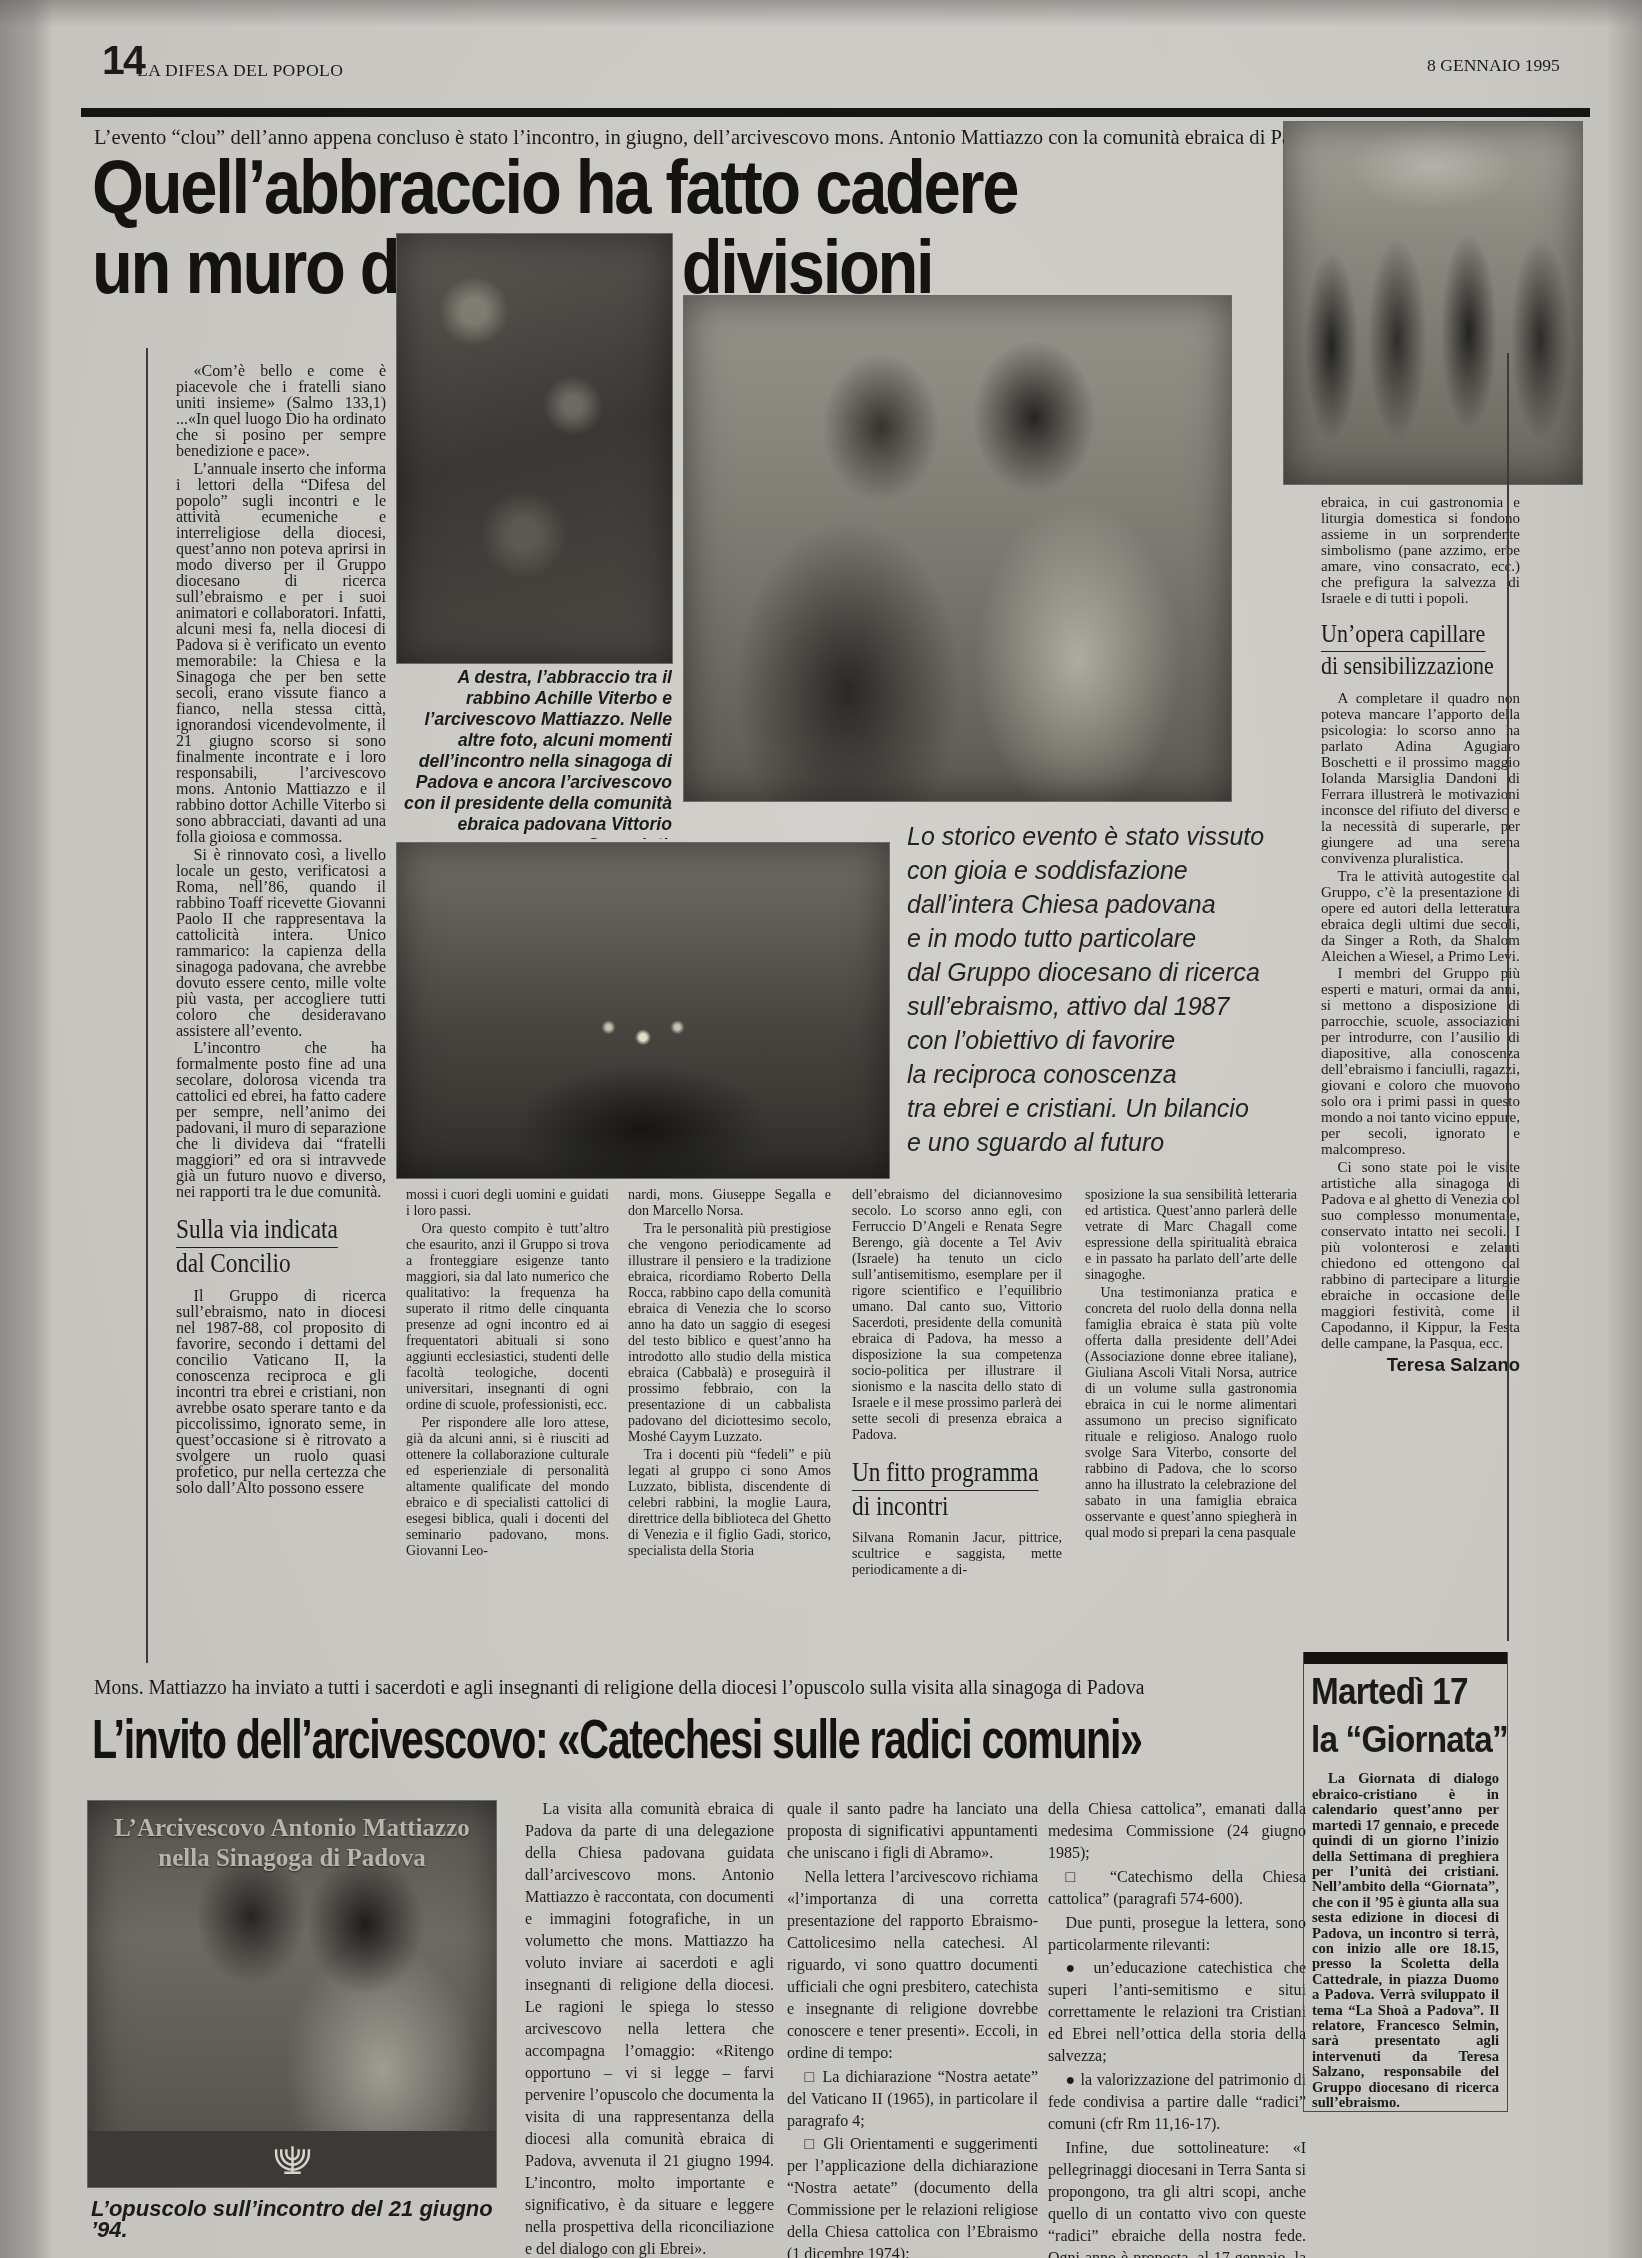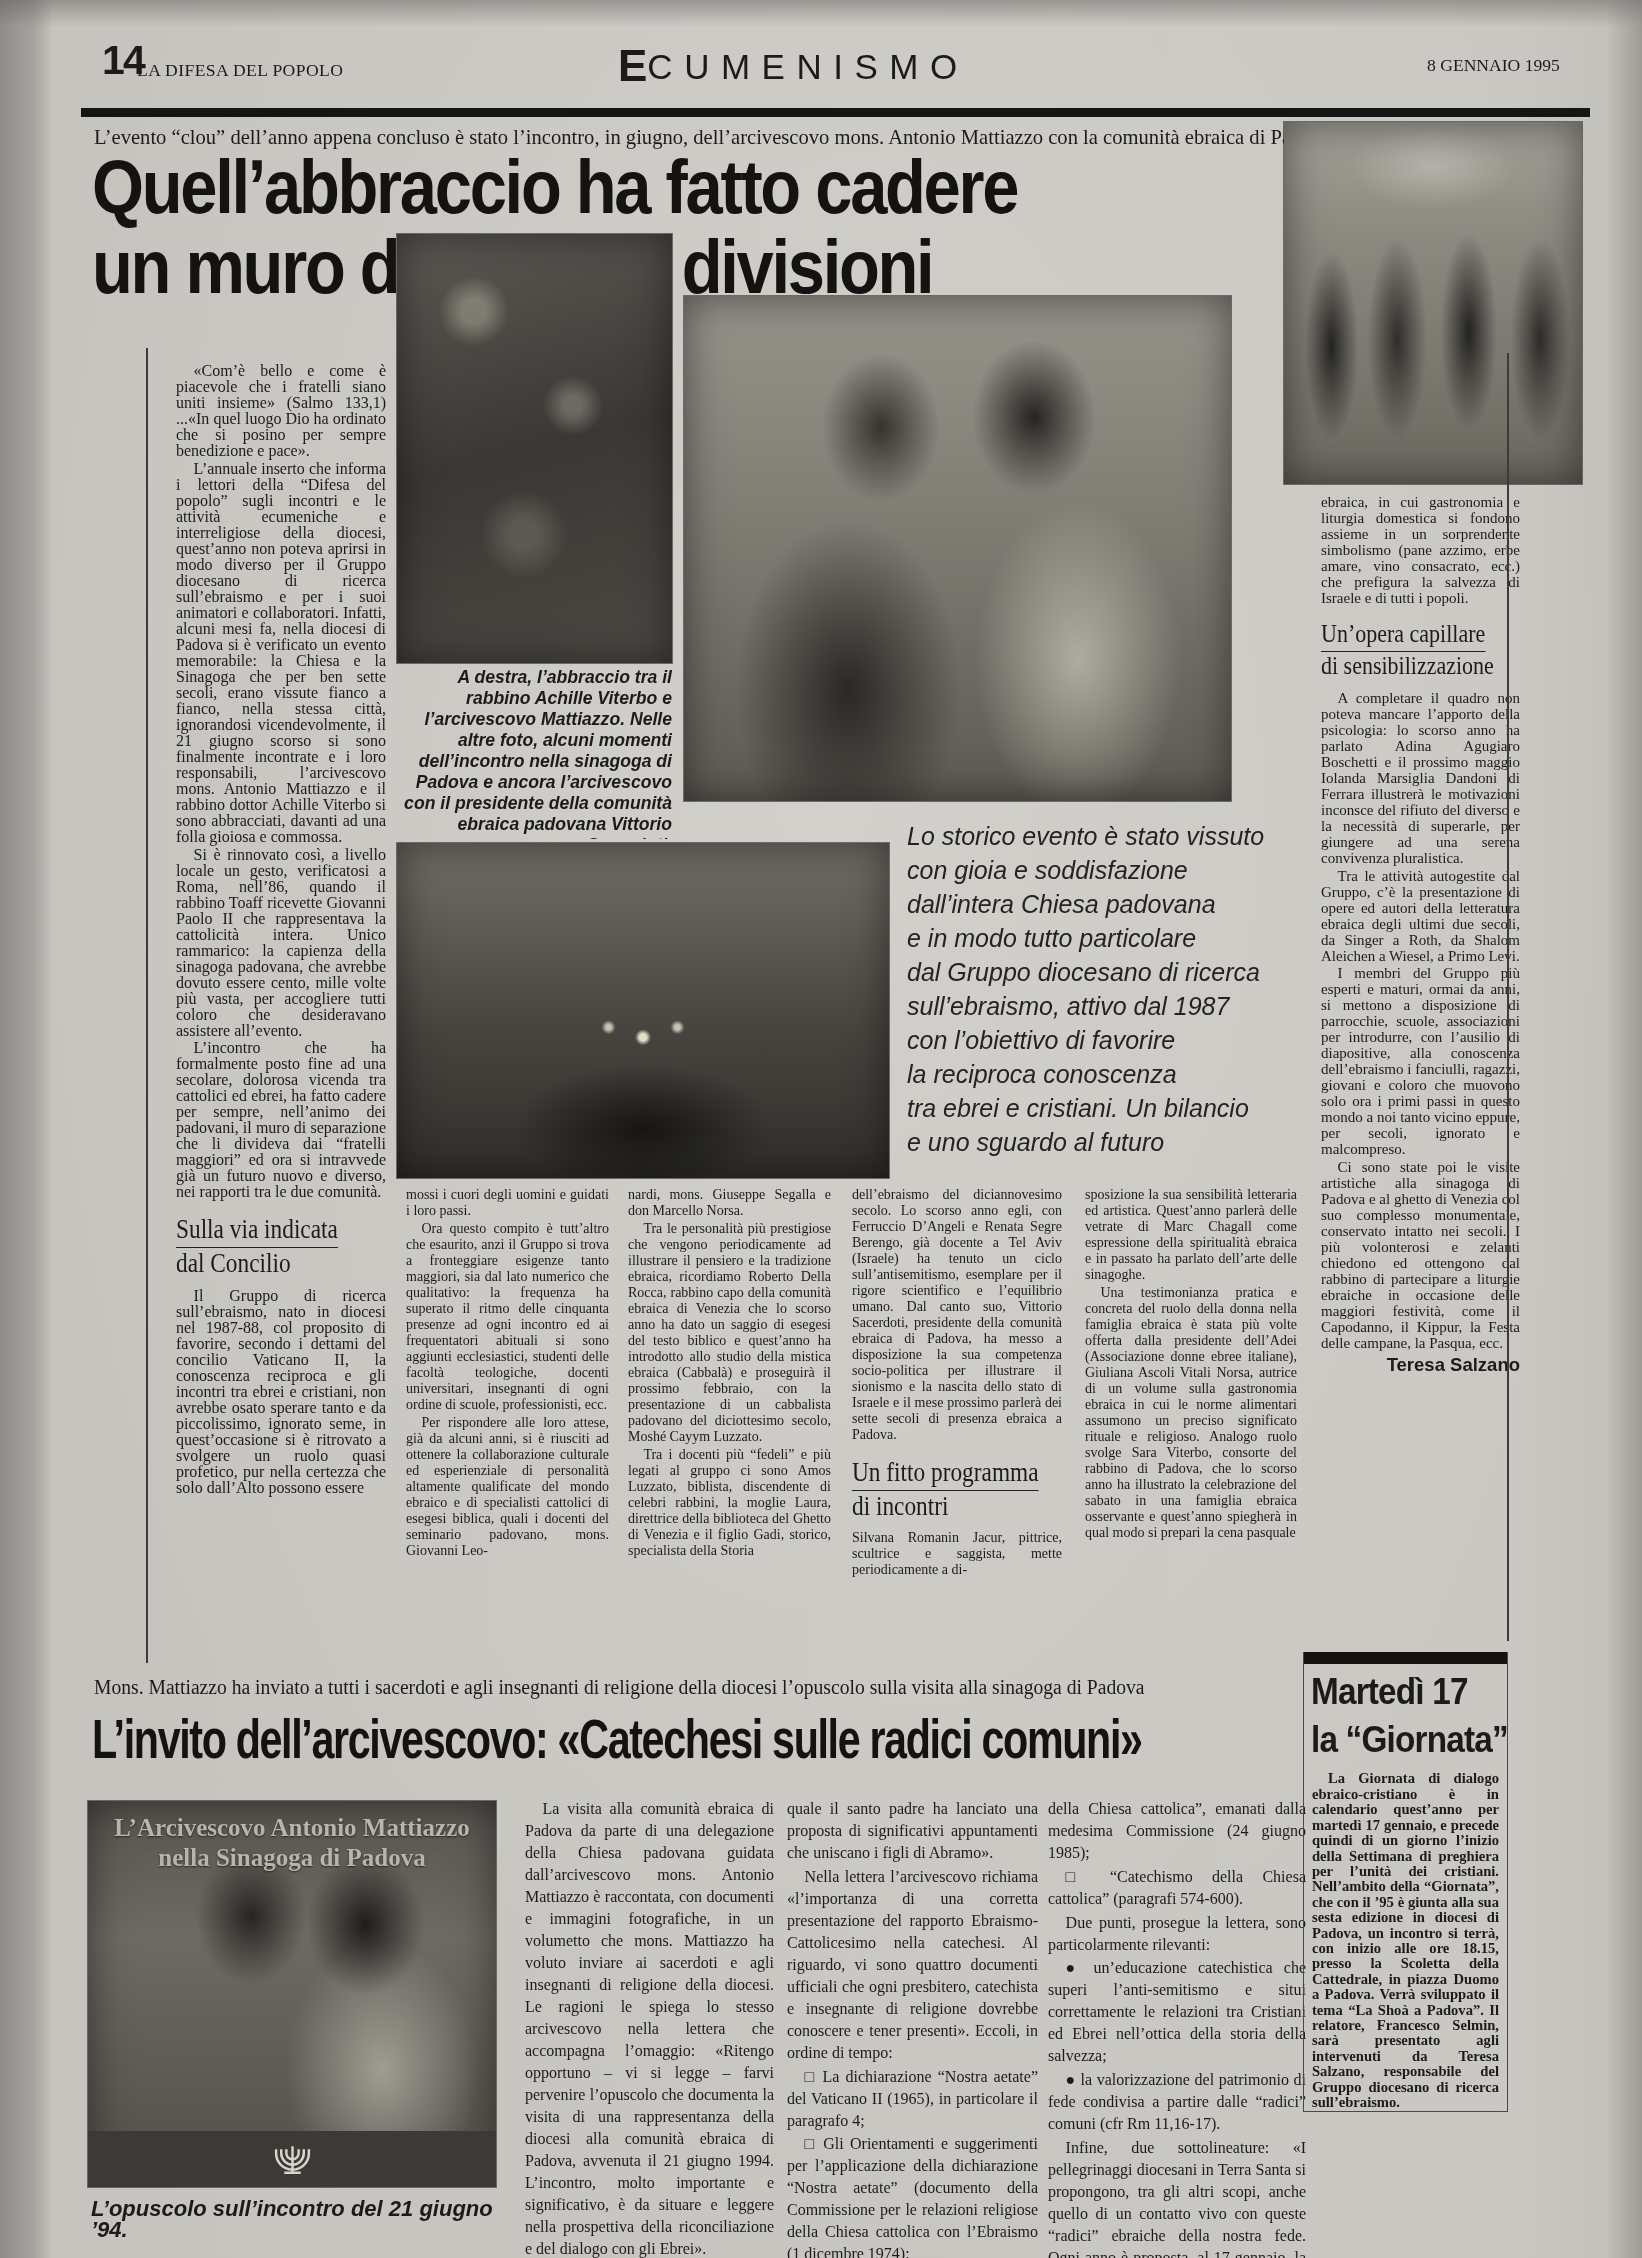"ECUMENISMO" div.abs { html: <div> <span>E</span><span>CUMENISMO</span> </div> -> none }
